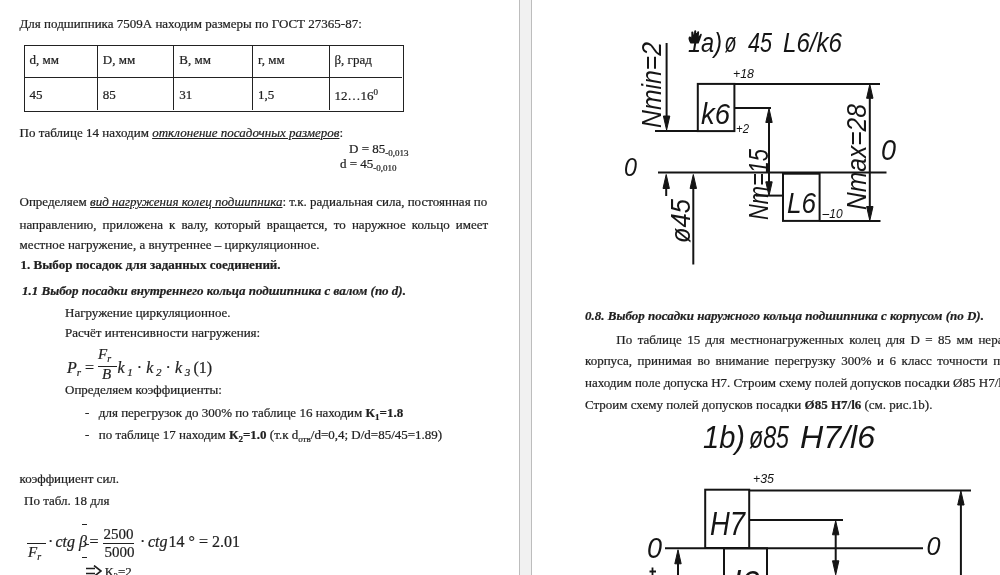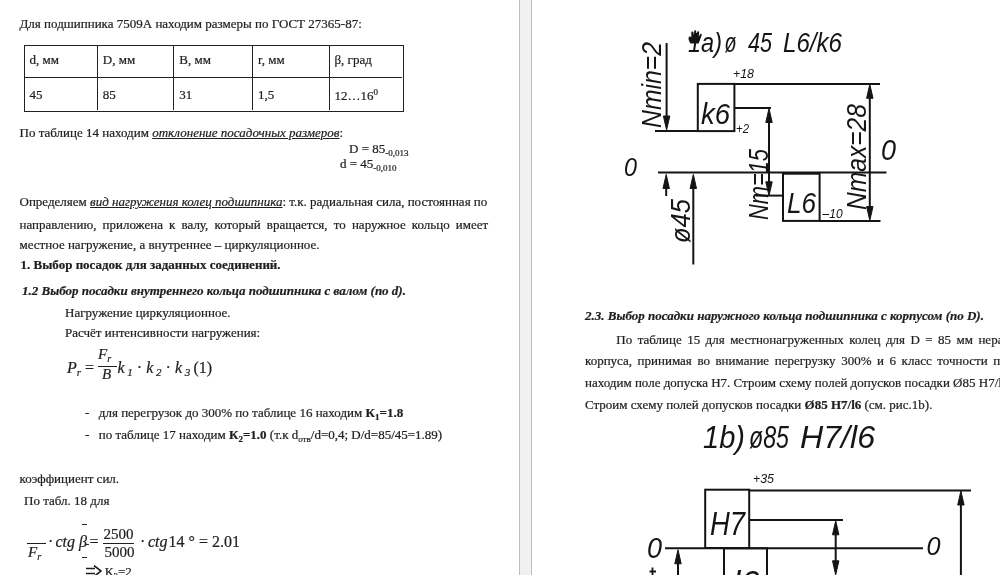"1.2 Выбор посадки внутреннего кольца" div.t { text: 1.2 -> 1.1 }
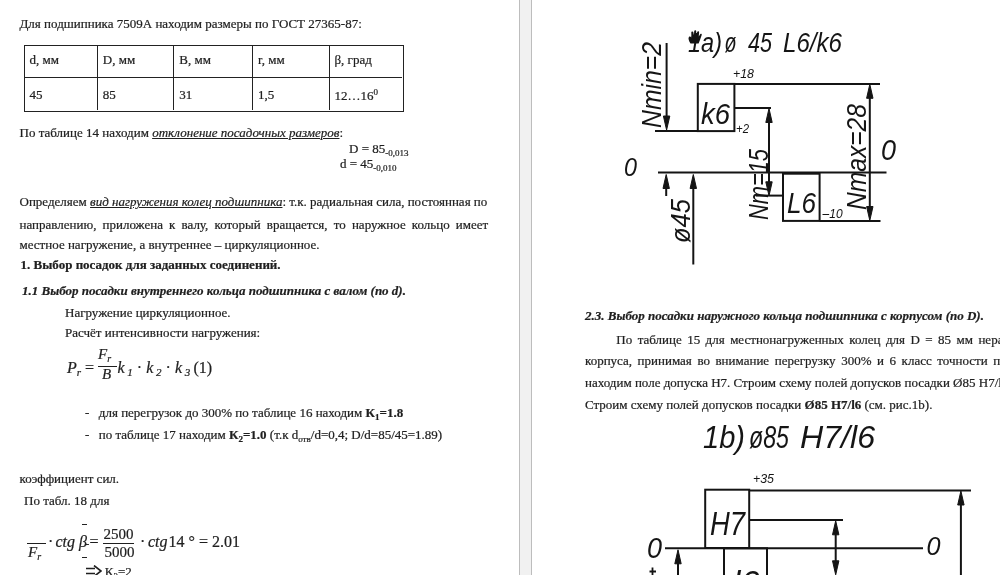"2.3. Выбор посадки наружного кольца" div.t { text: 2.3 -> 0.8 }
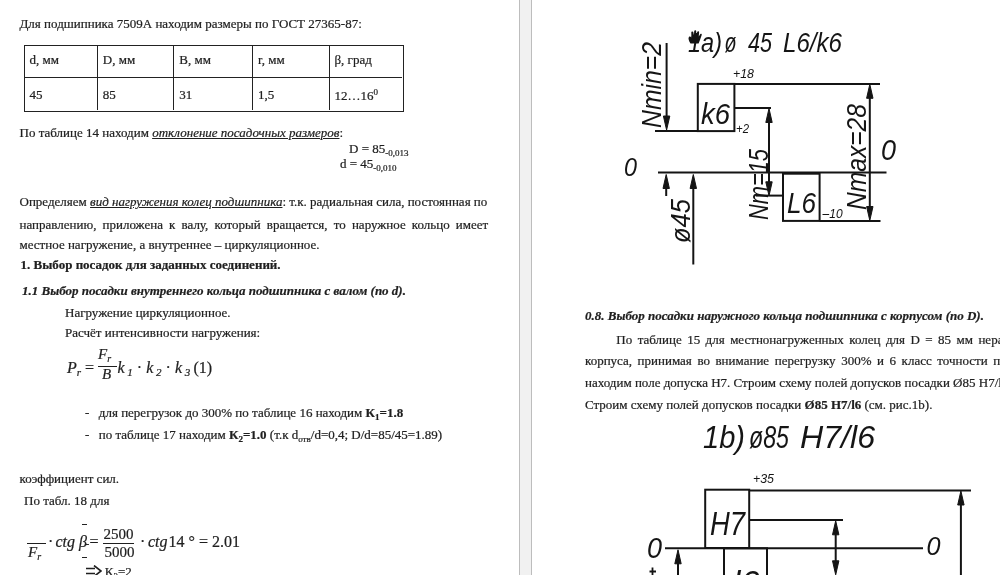"Определяем коэффициенты:" div.t { html: none -> <div>Определяем коэффициенты:</div> }
